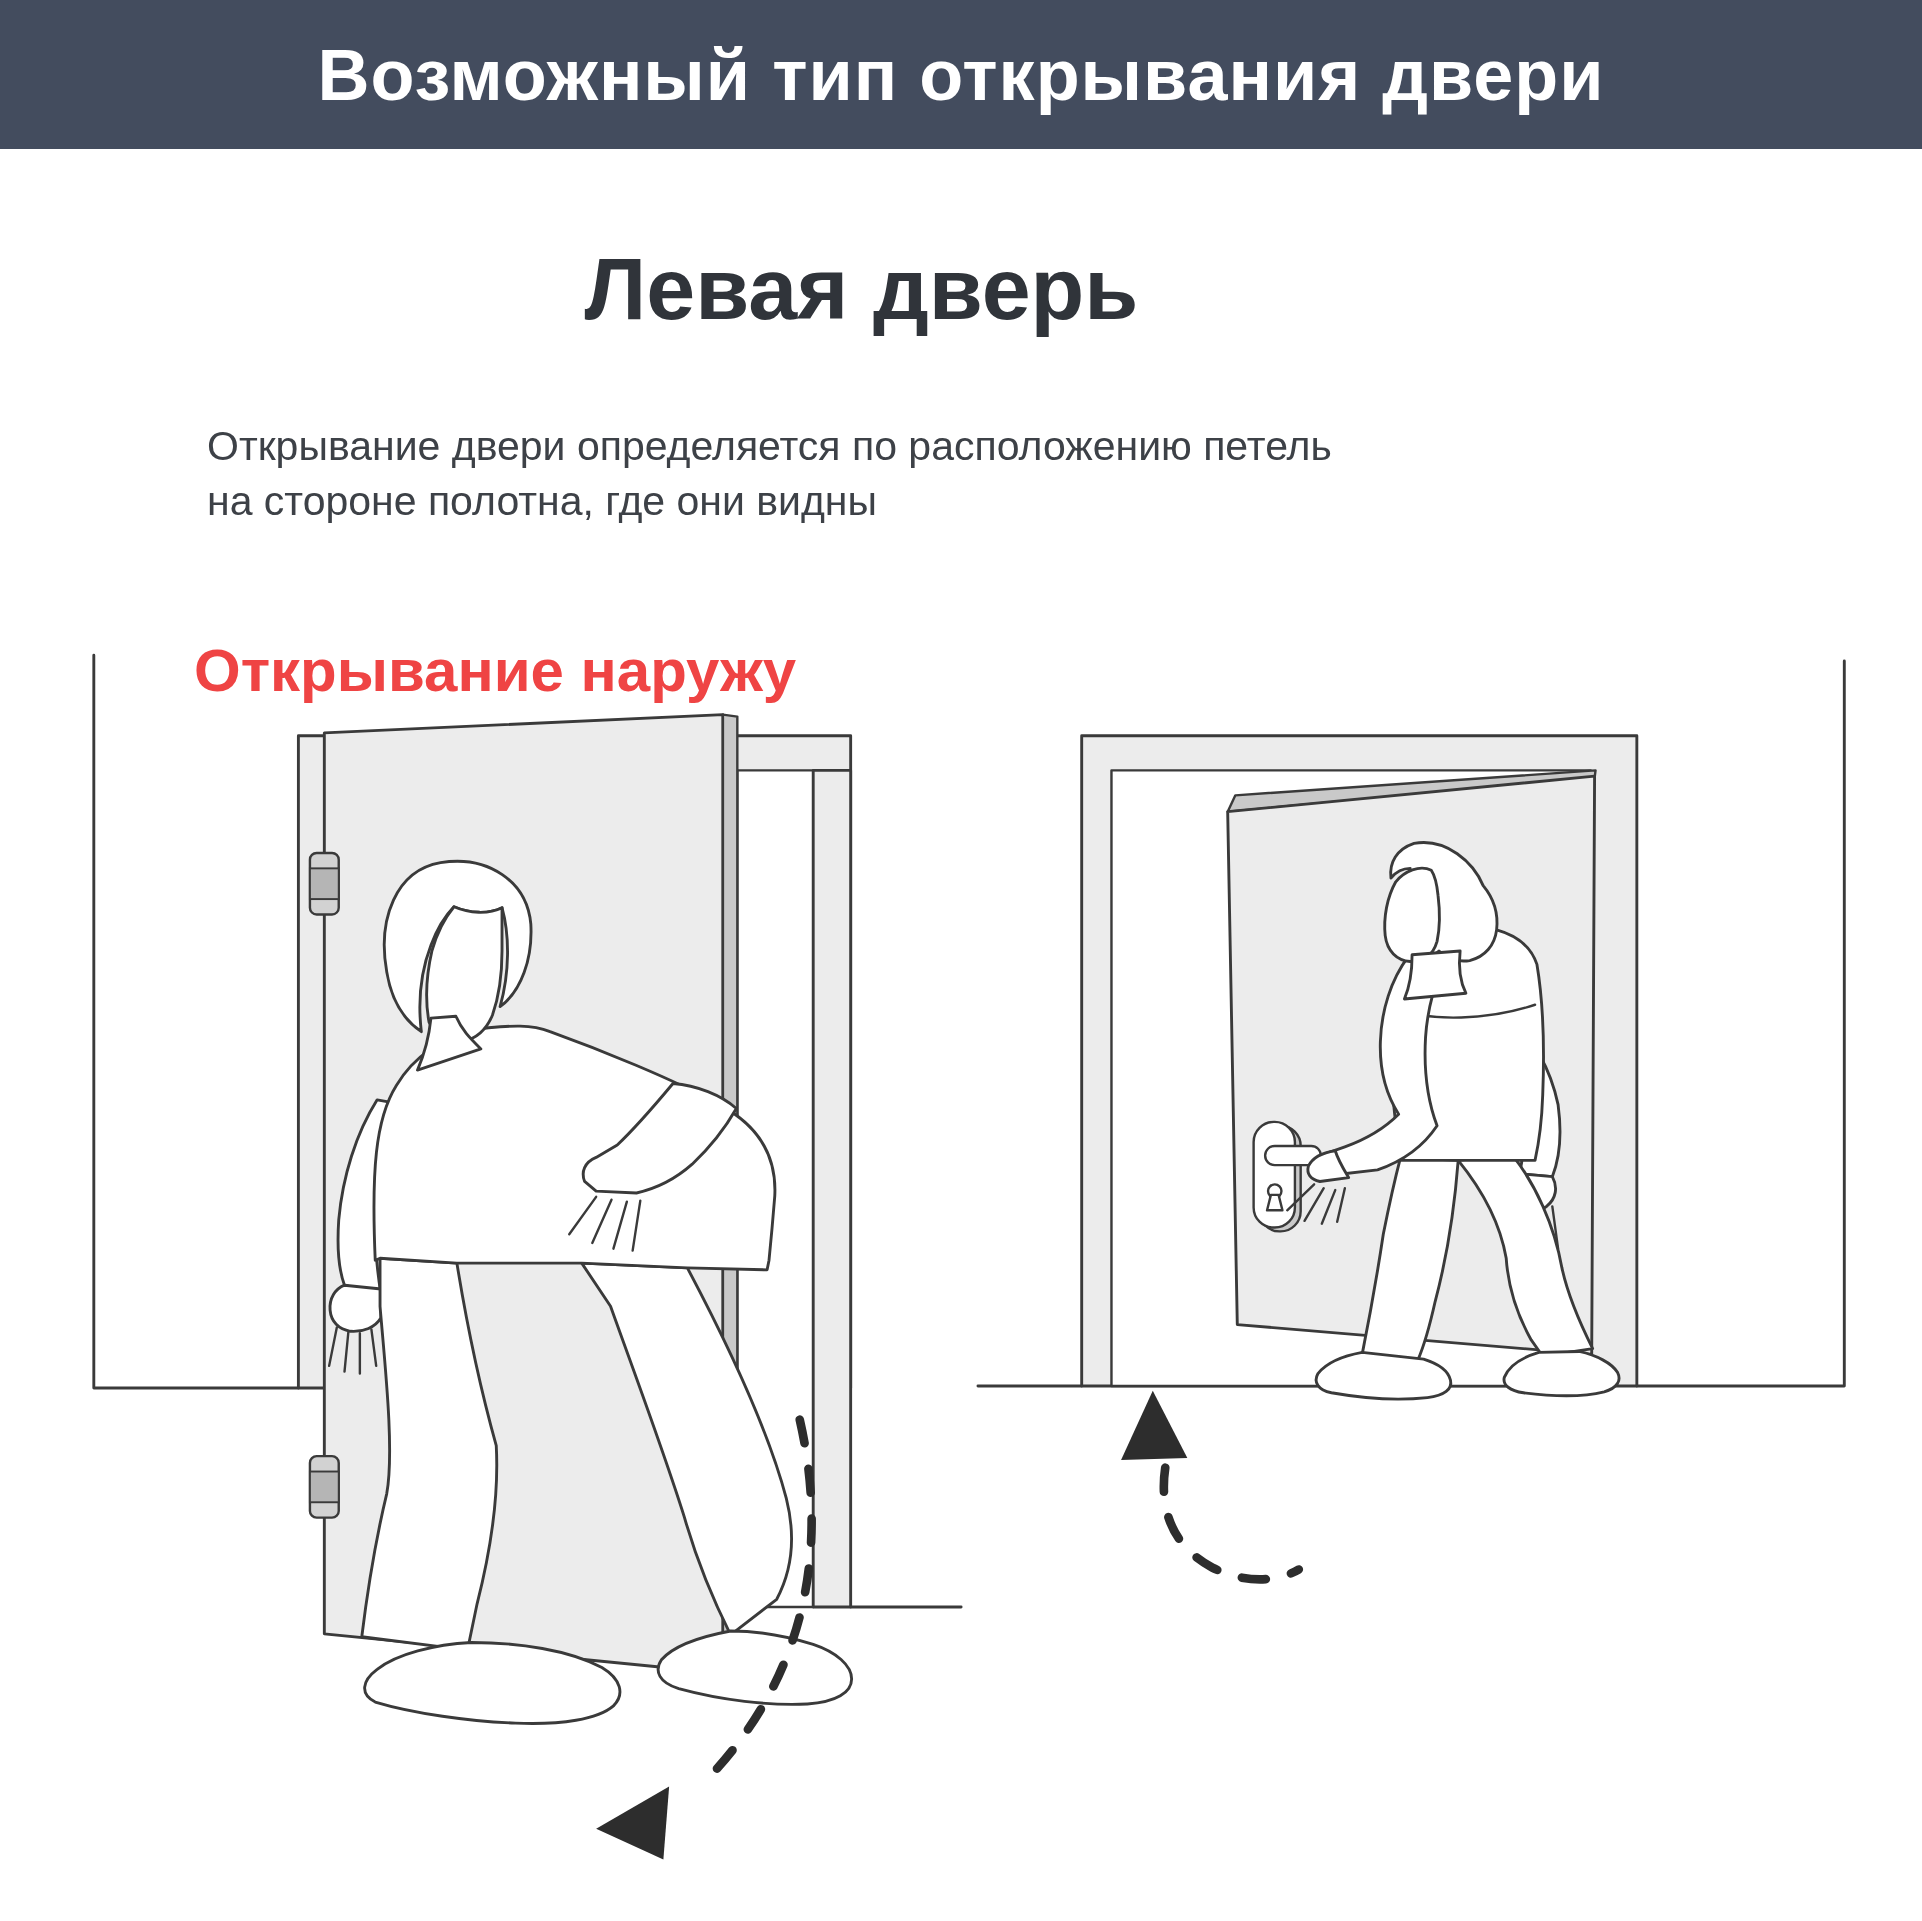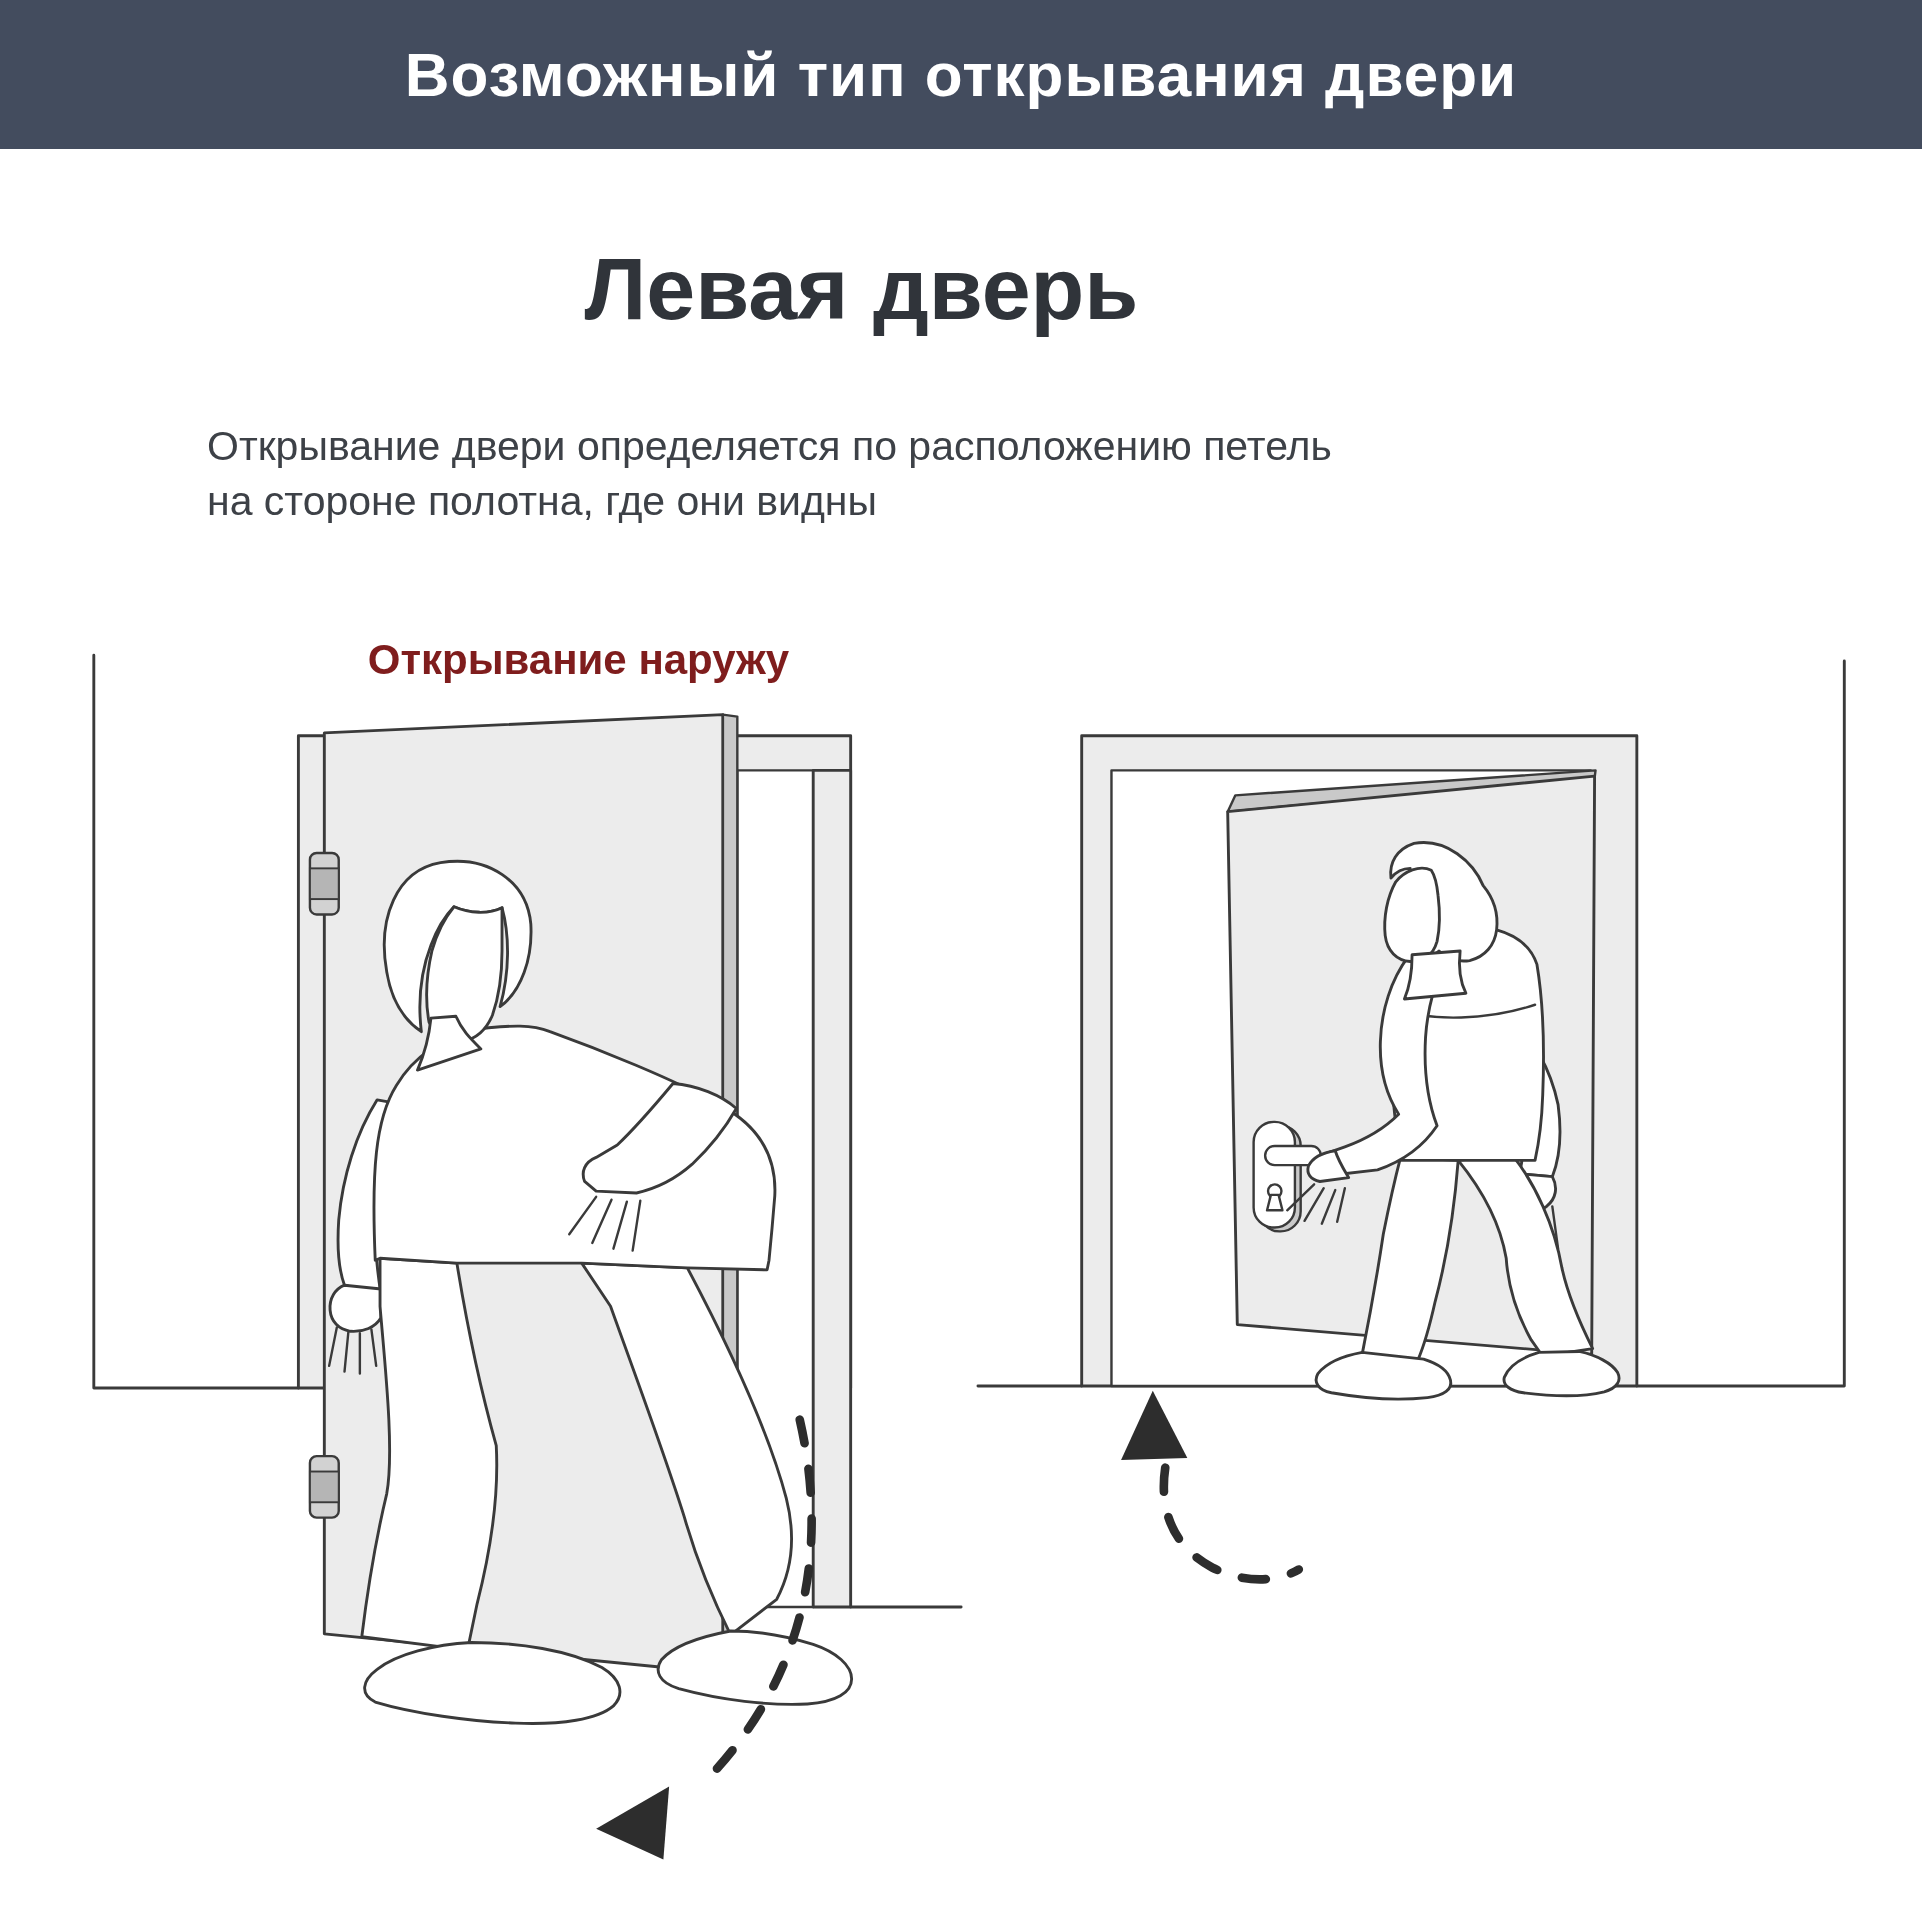"Возможный тип открывания двери" .header-band .header-title { font-size: 62px -> 72px }
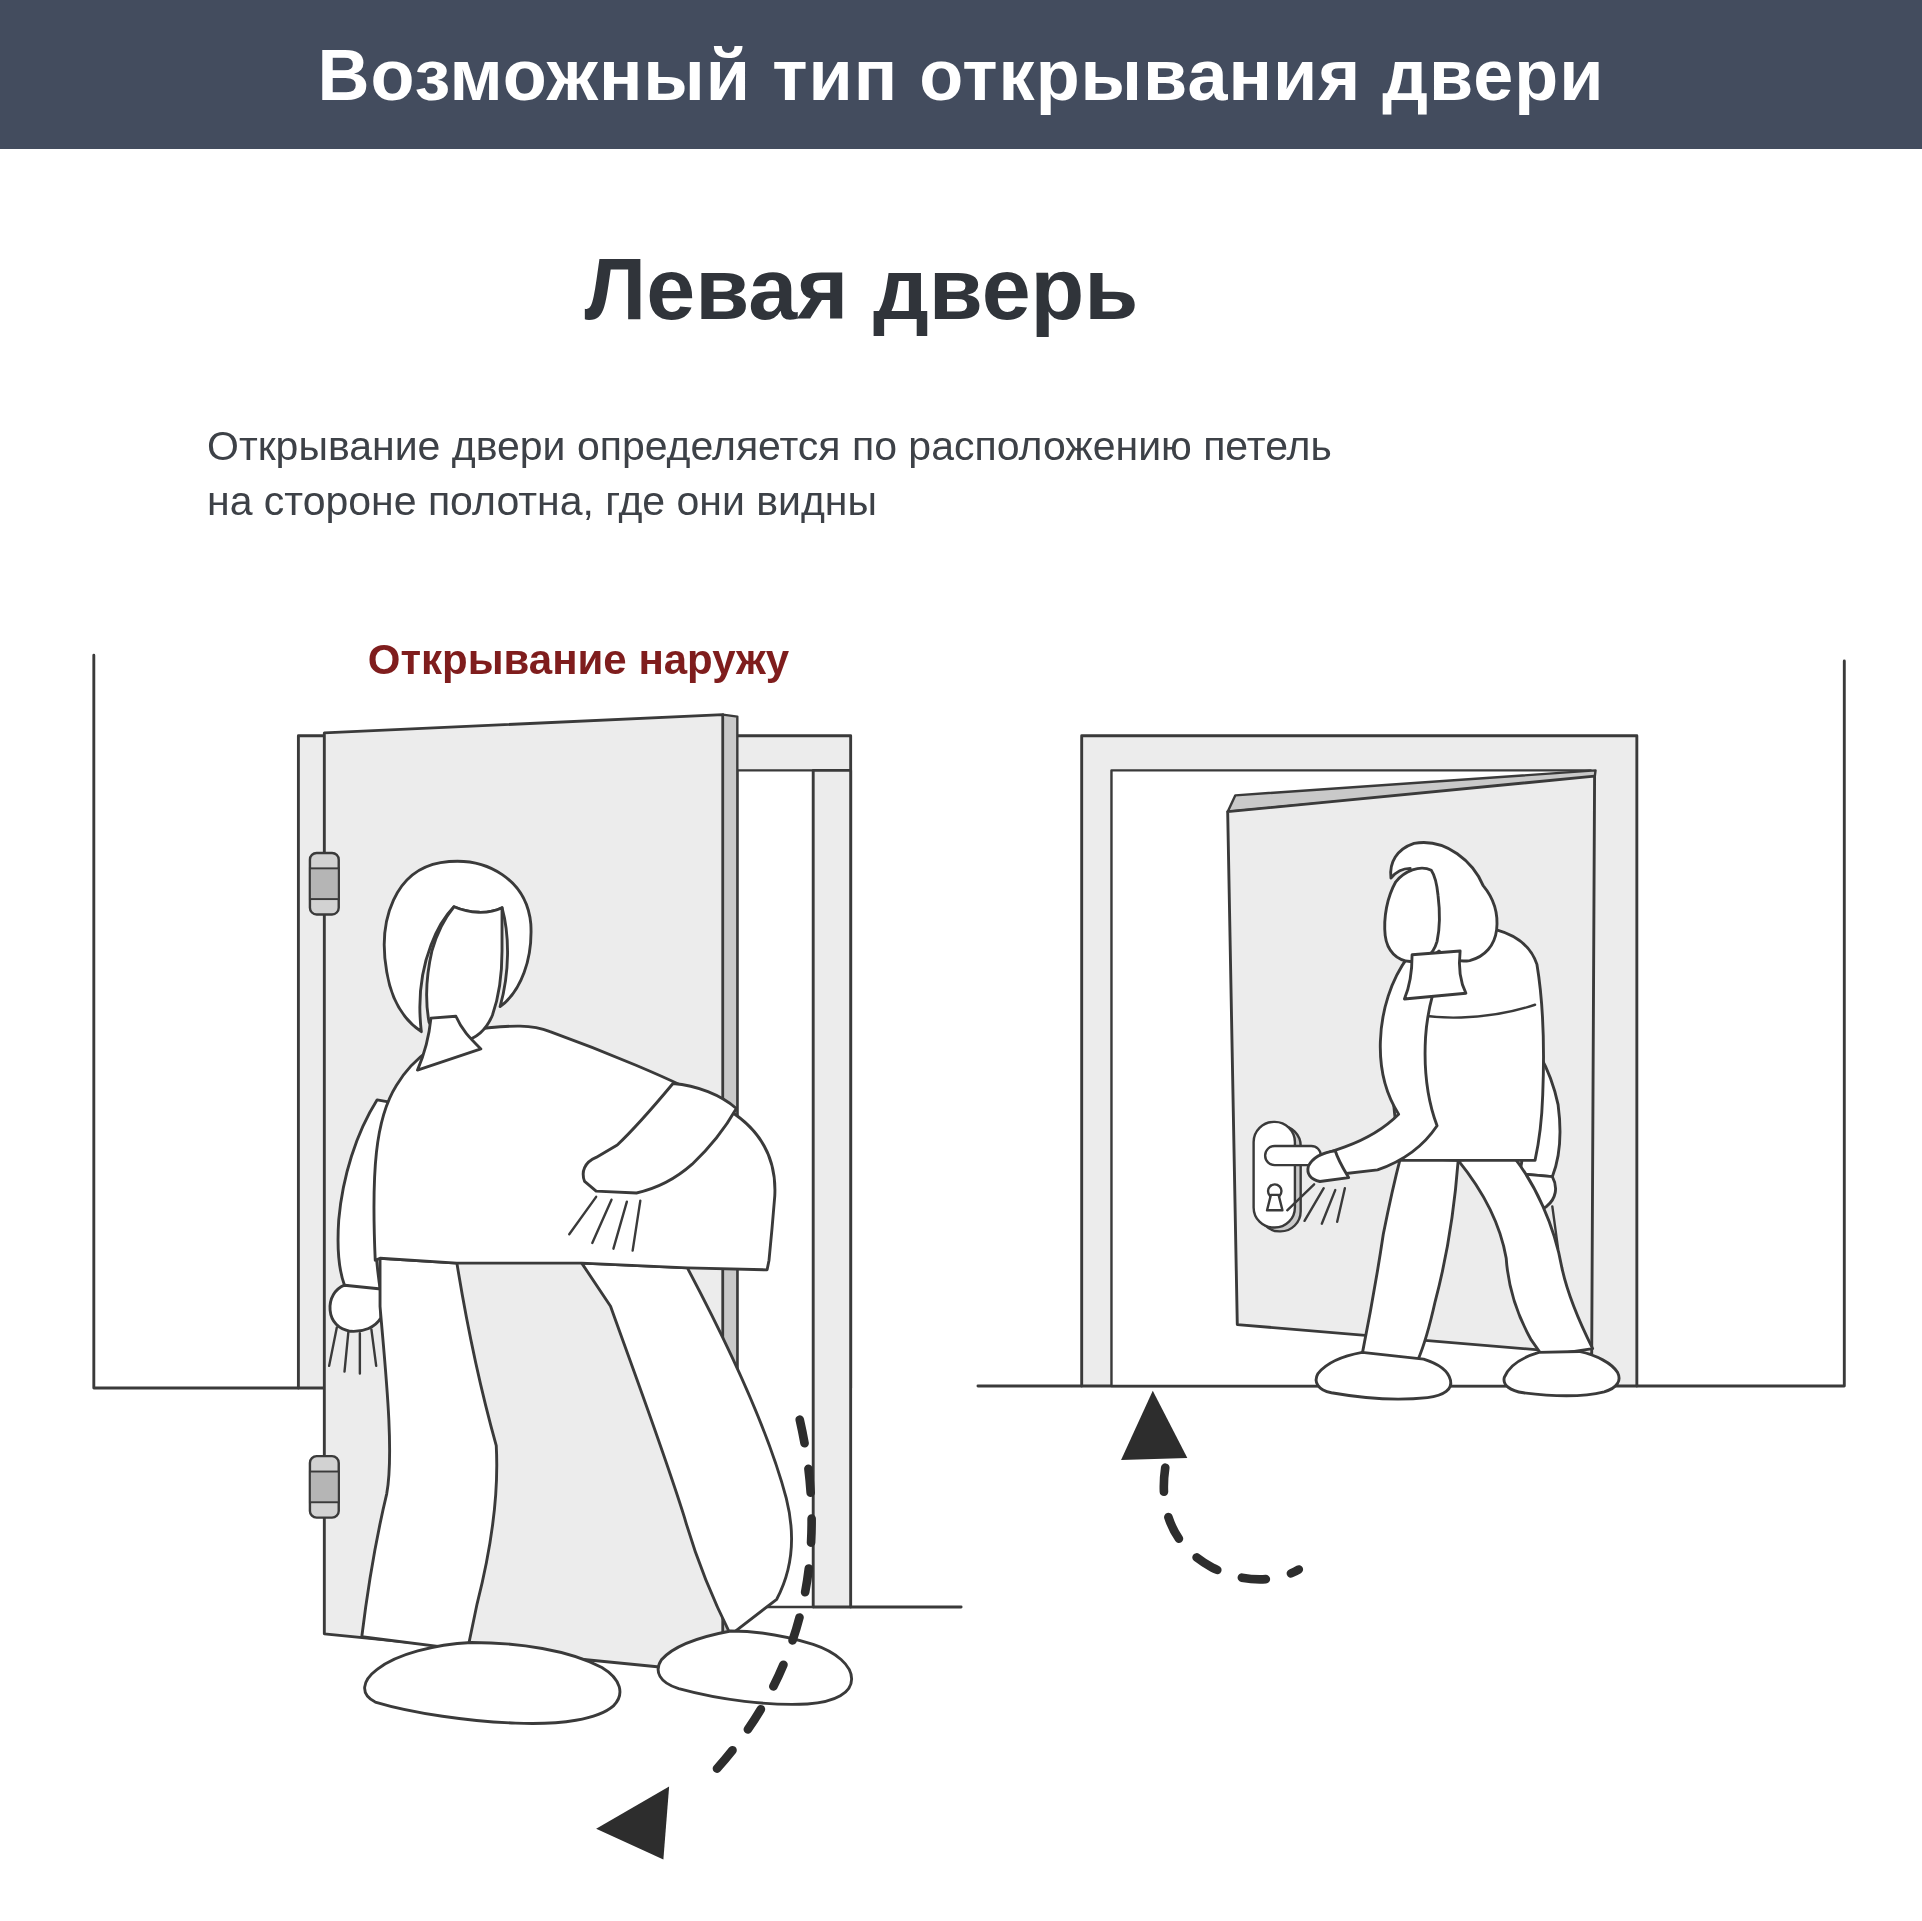"Открывание наружу" .fig-caption { color: #7f1d1d -> #ef4444; font-size: 42px -> 60px; text-align: center -> none }
